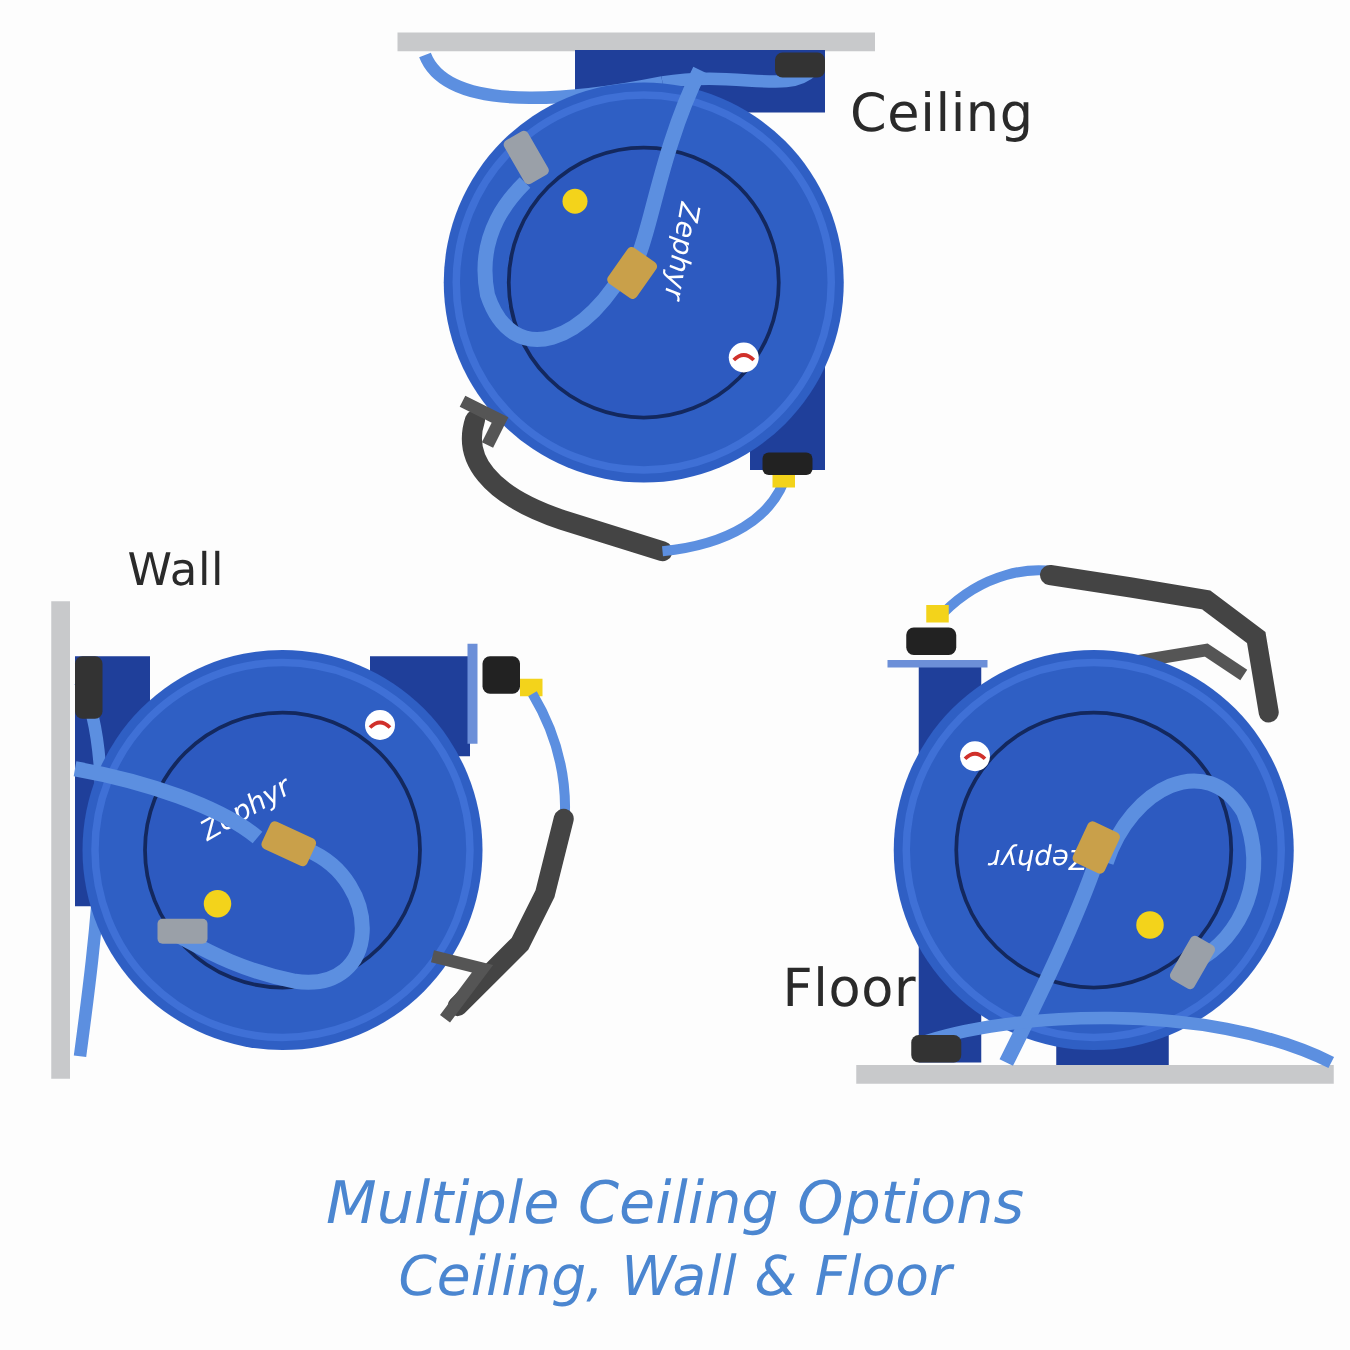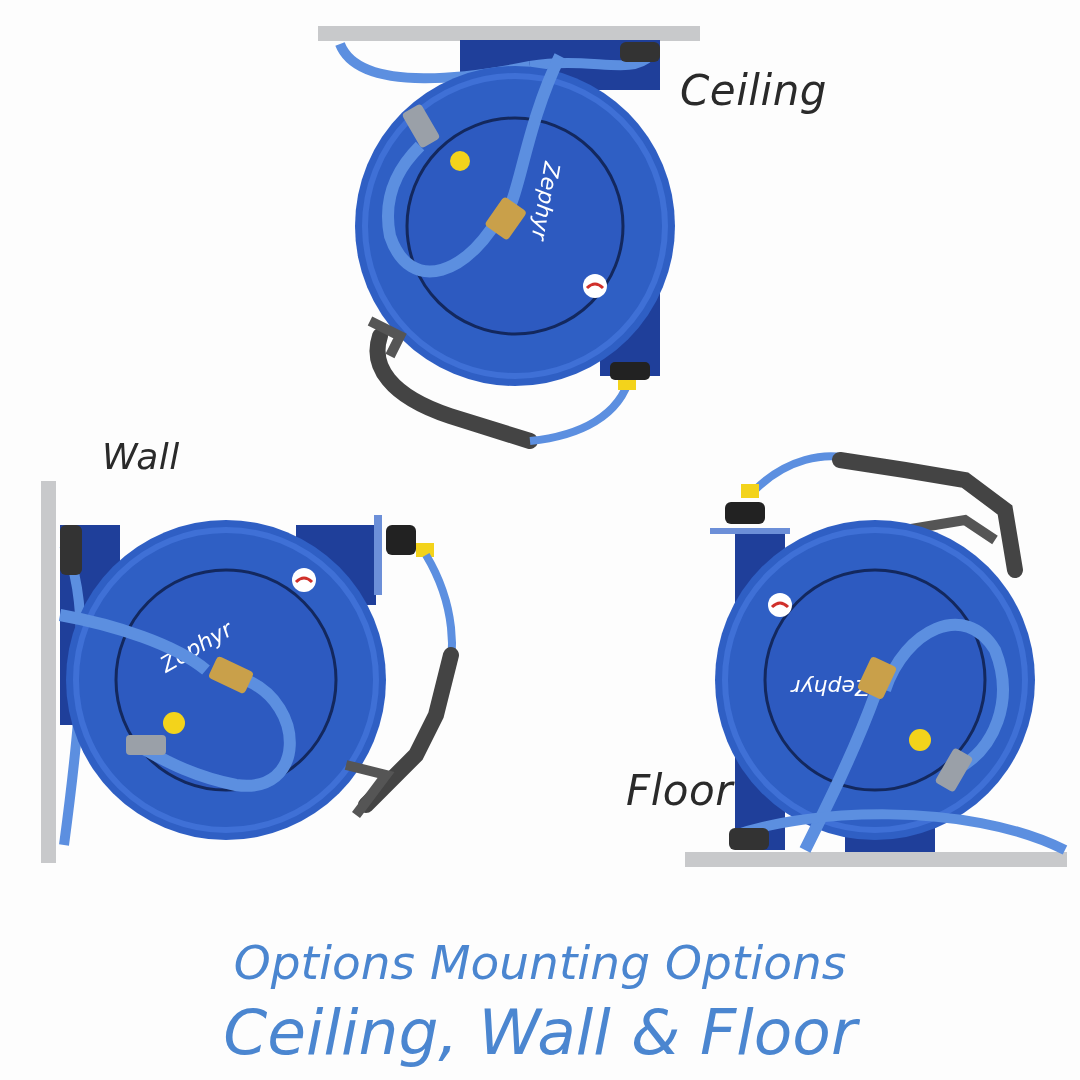"Ceiling" .label { font-style: italic -> none }
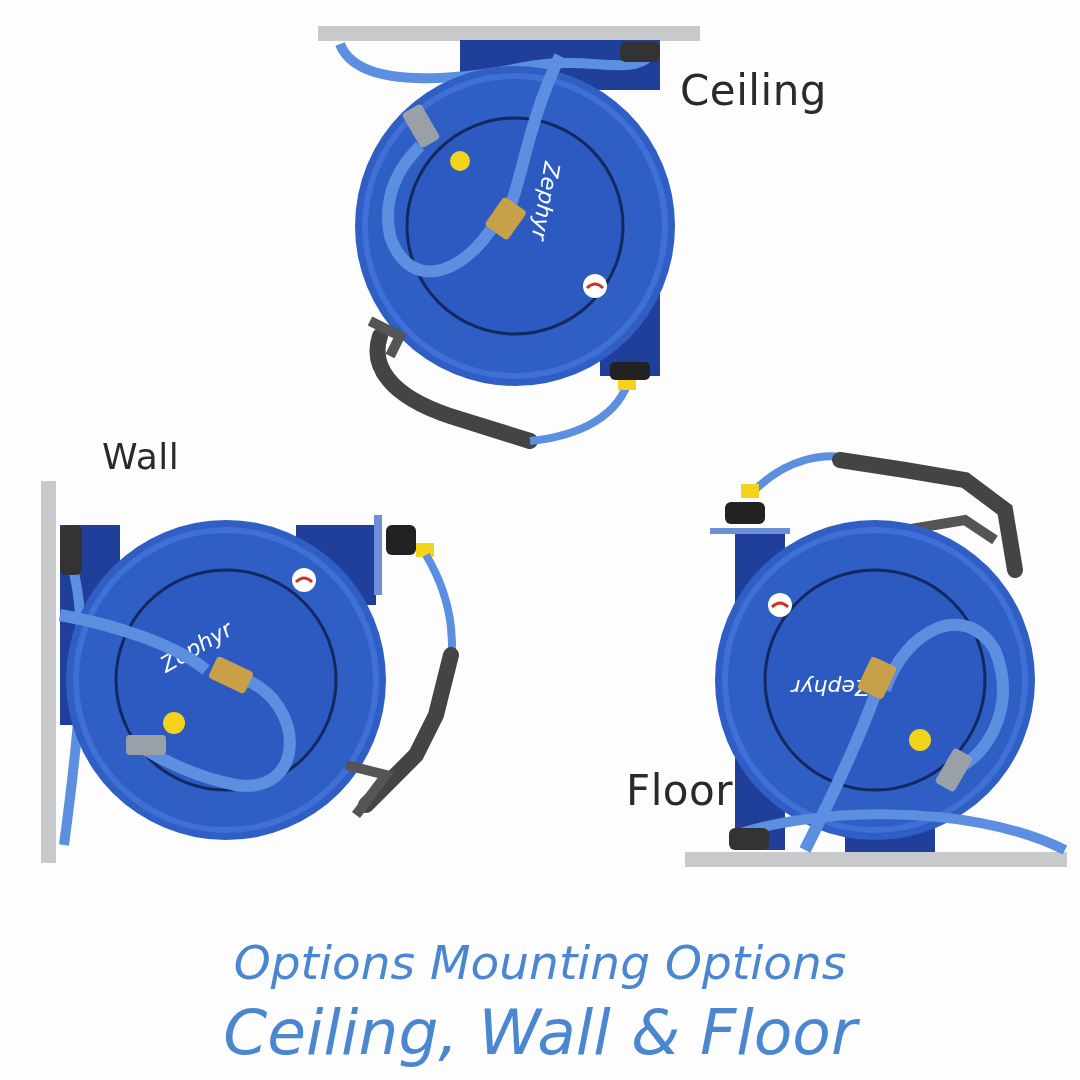"Options Mounting Options" div.caption { text: Options Mounting -> Multiple Ceiling }
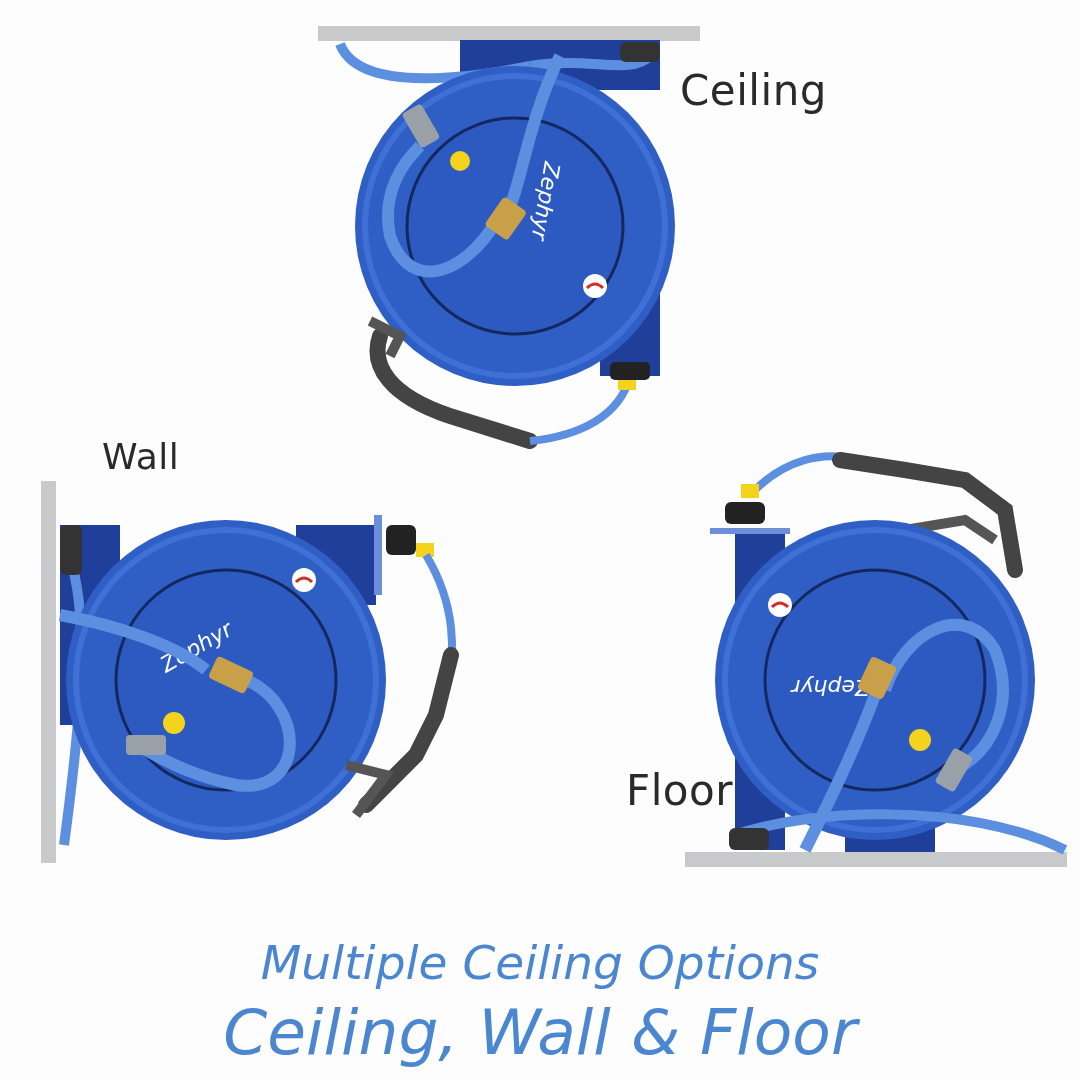"Ceiling, Wall & Floor" .cap2 { font-size: 63px -> 44px }
